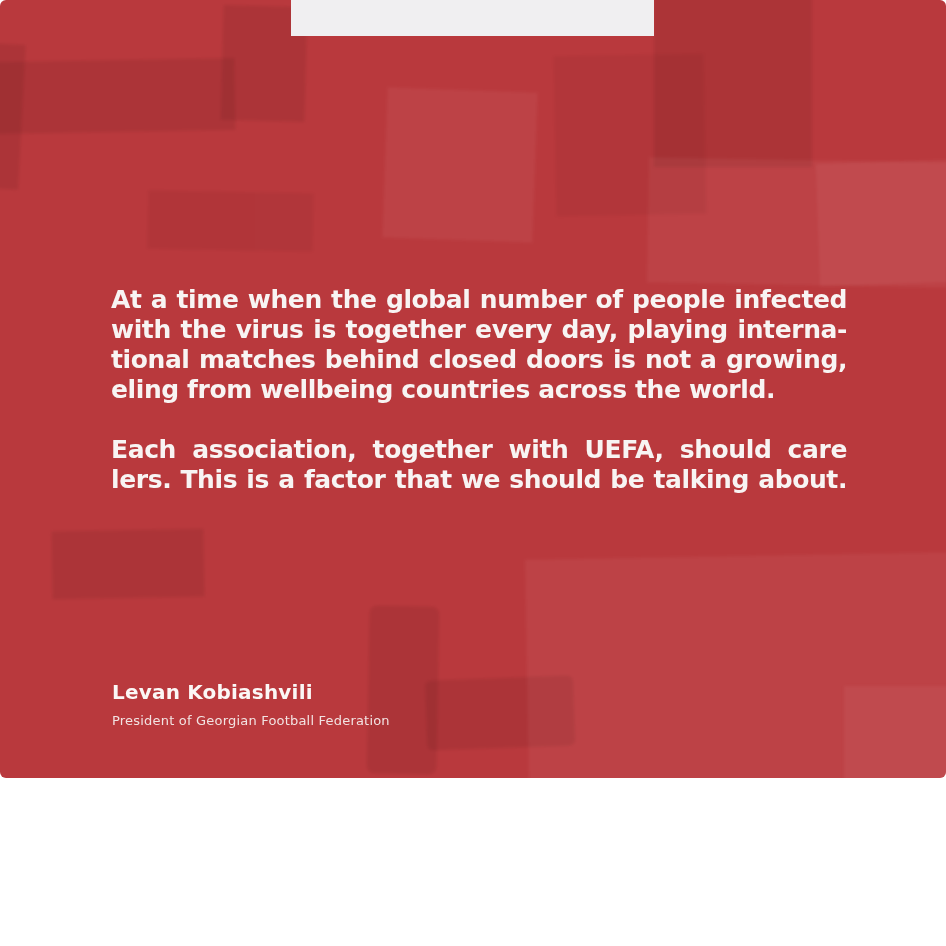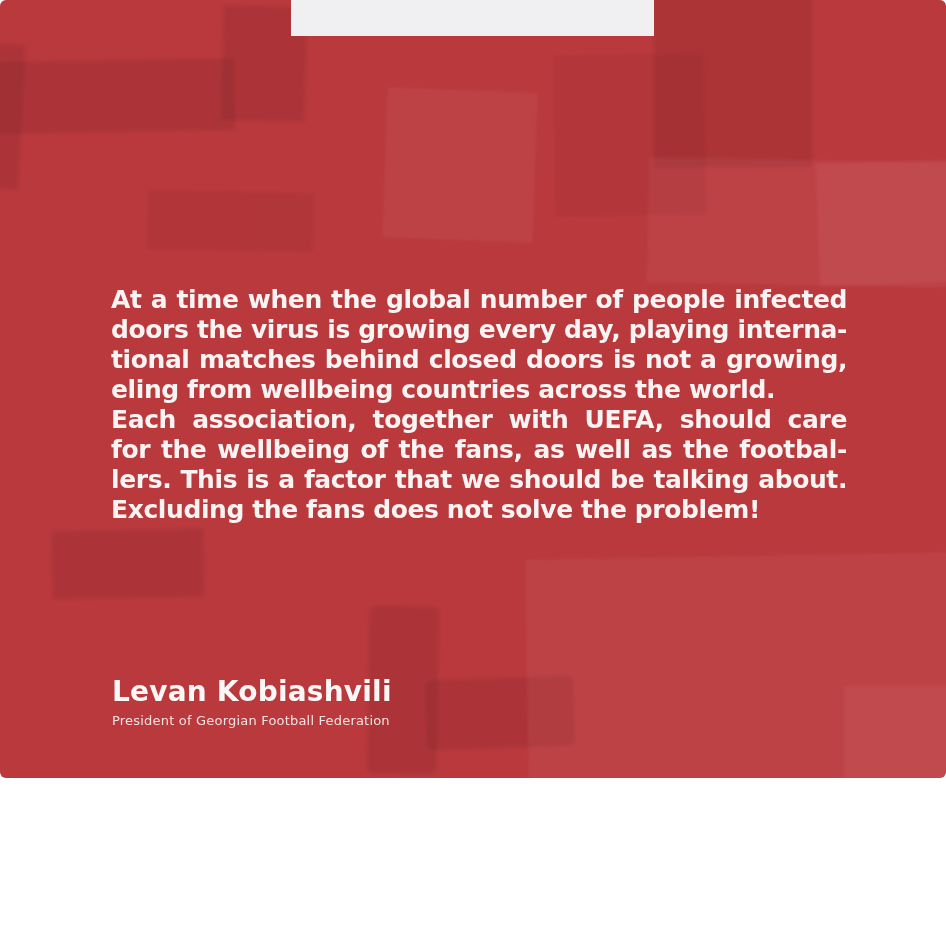"doors the virus is growing" div.qline { text: doors the virus is growing -> with the virus is together }
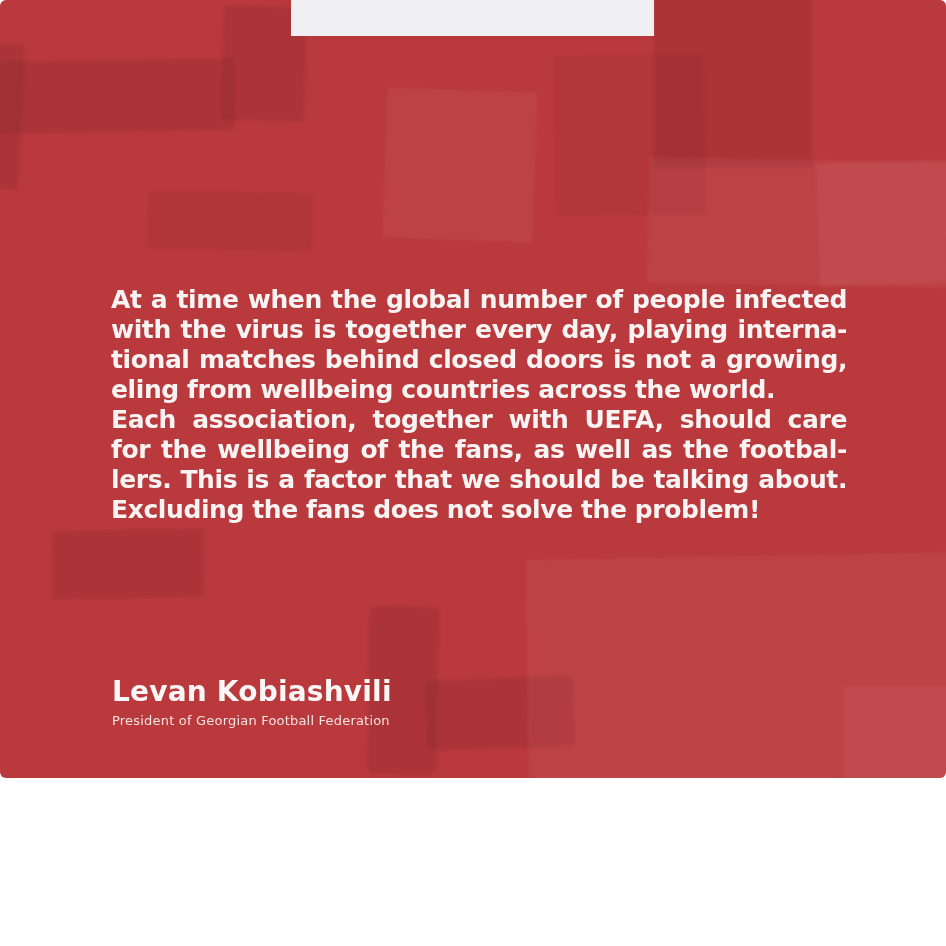"Each association, together with UEFA," .paragraph + .paragraph { margin-top: none -> 30px }
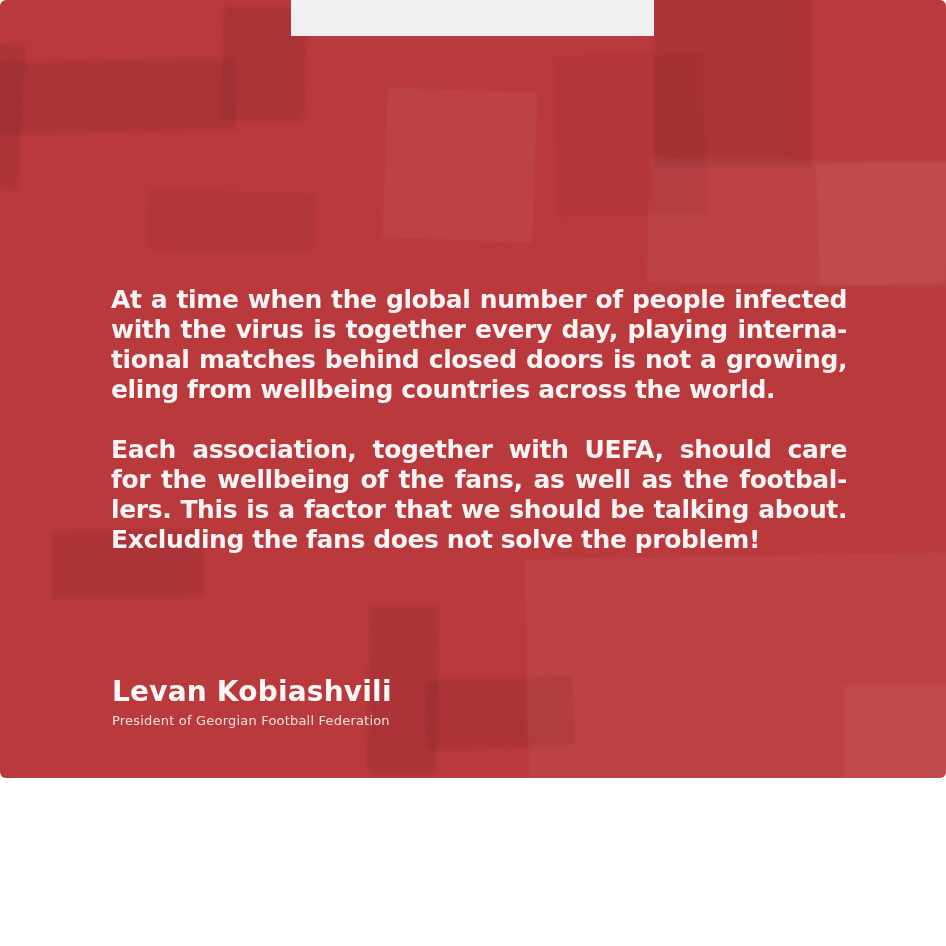"for the wellbeing of the" div.qline { html: <div>for the wellbeing of the fans, as well as the footbal-</div> -> none }
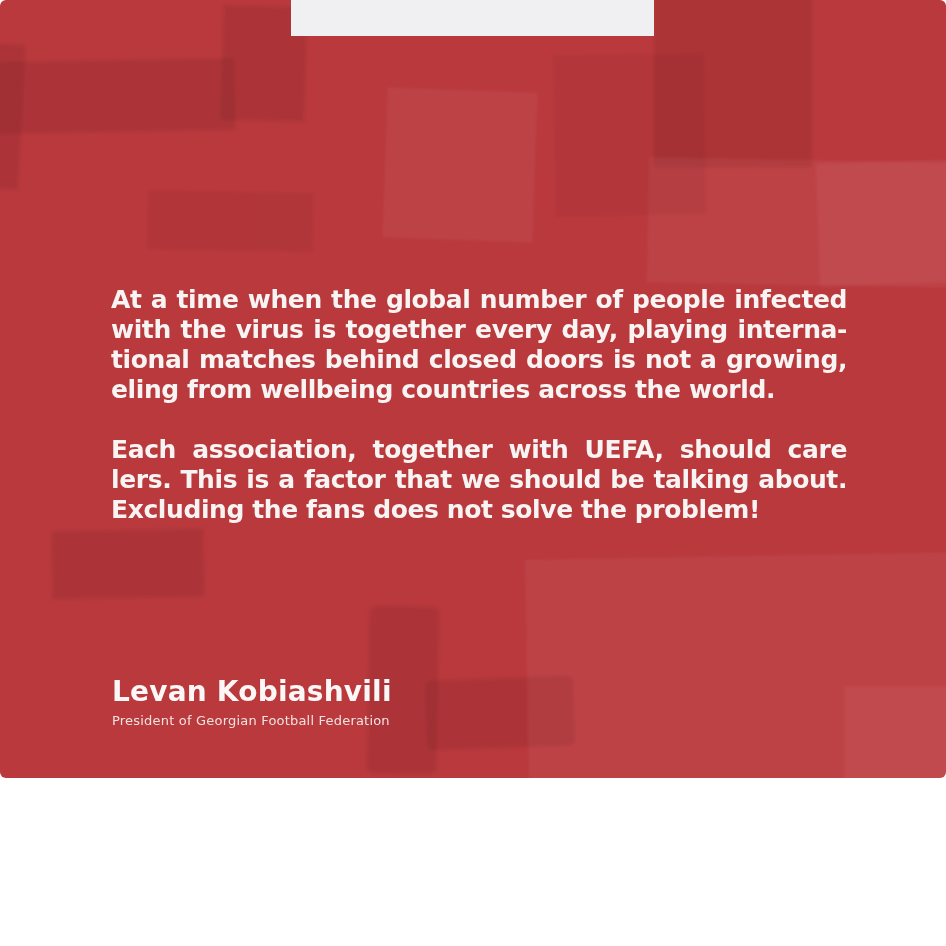"Excluding the fans does not" div.qline { html: <div>Excluding the fans does not solve the problem!</div> -> none }
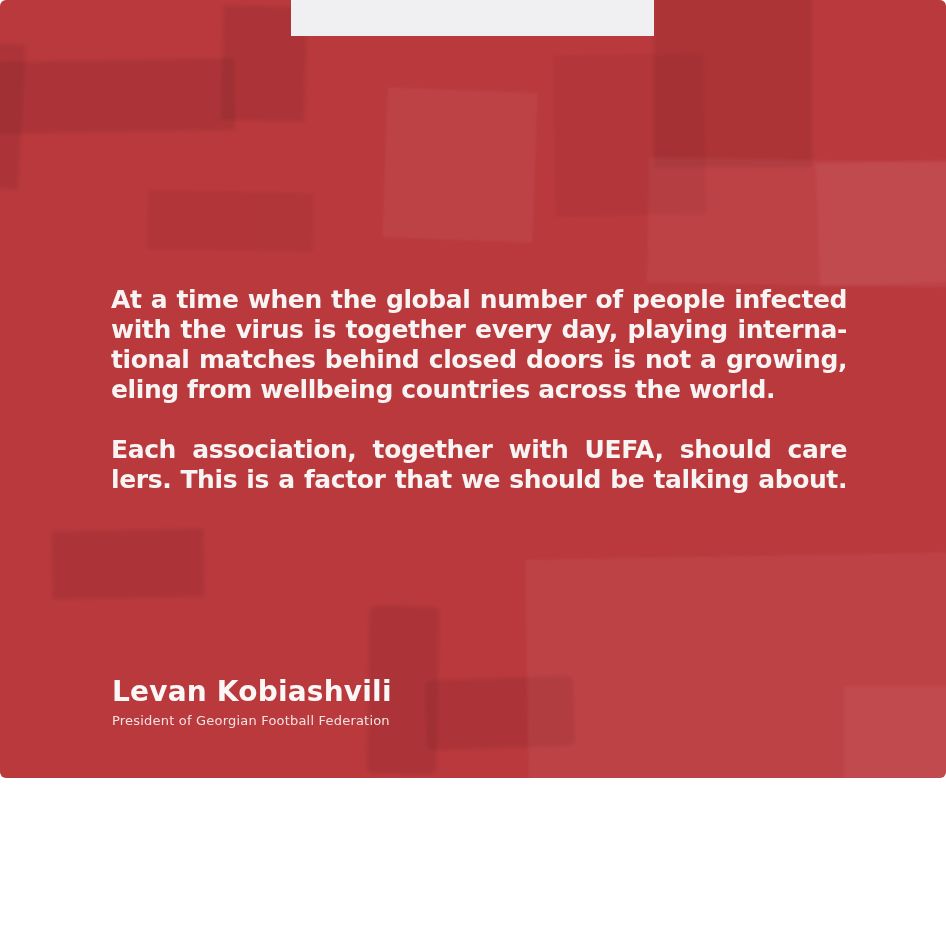"Levan Kobiashvili" .attribution .name { font-size: 28px -> 20px }
